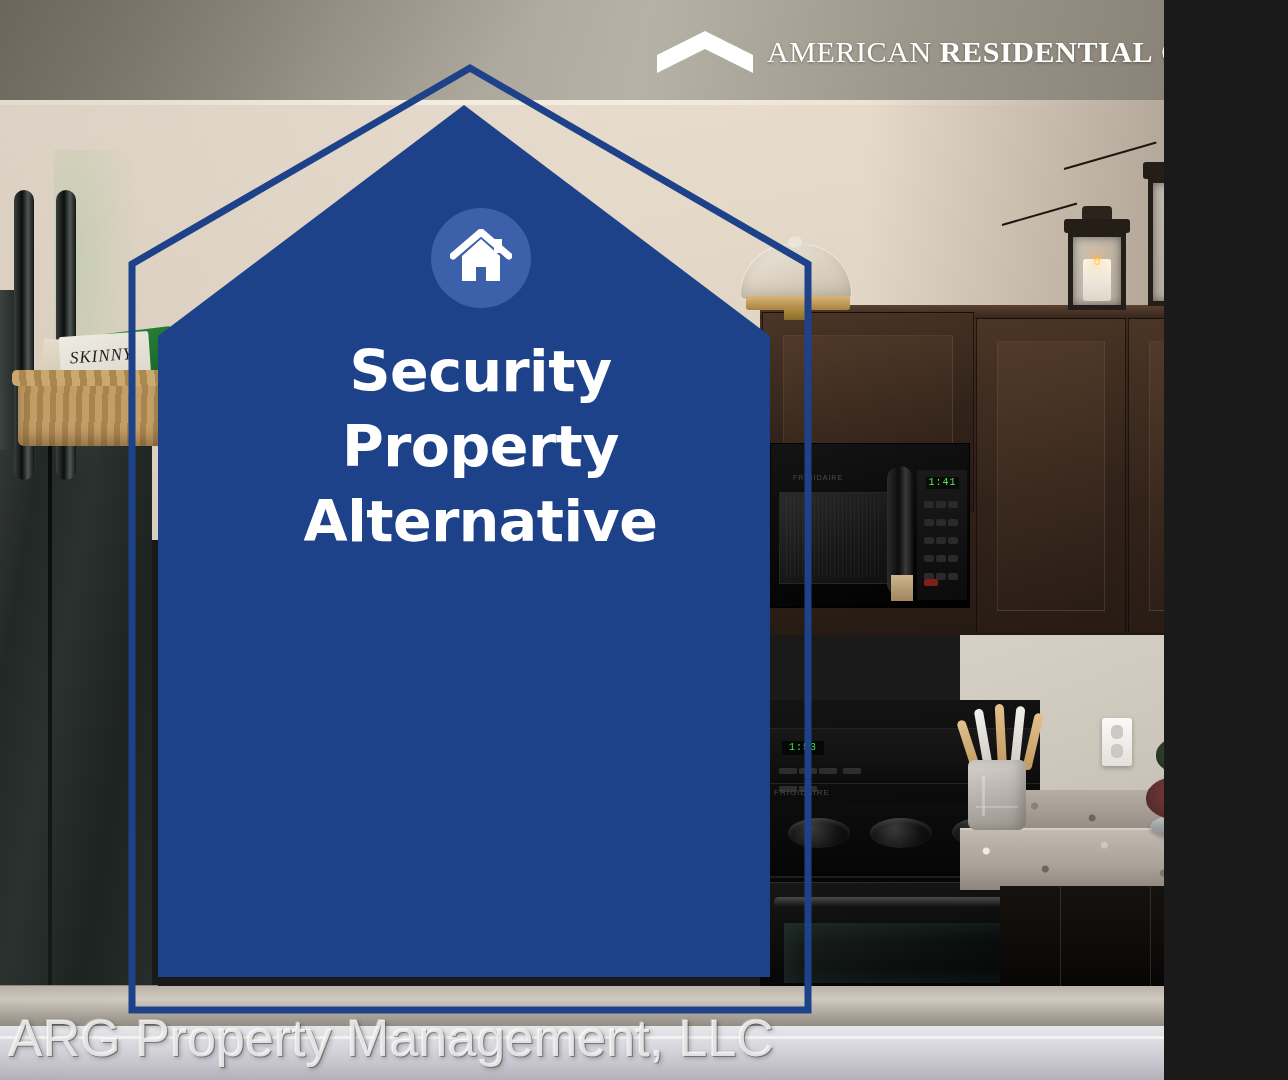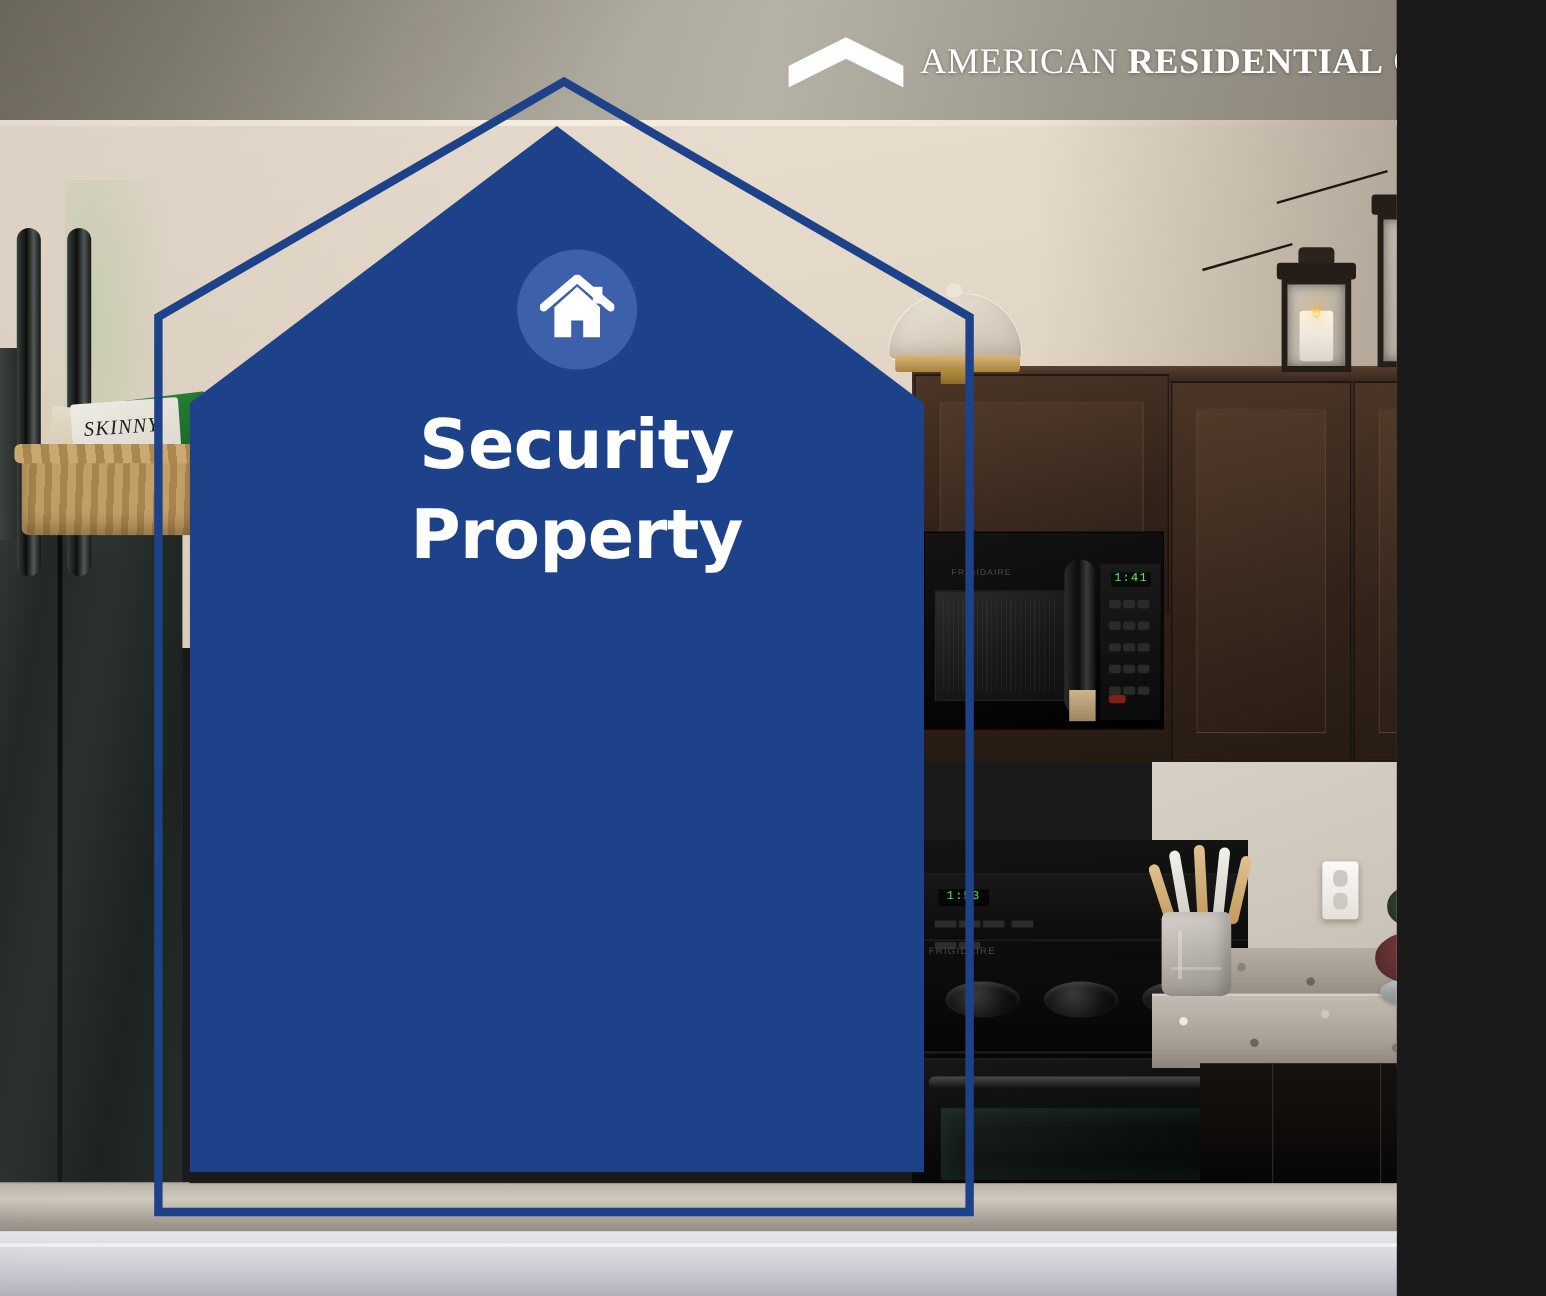"Alternative" div { html: none -> <div>Alternative</div> }
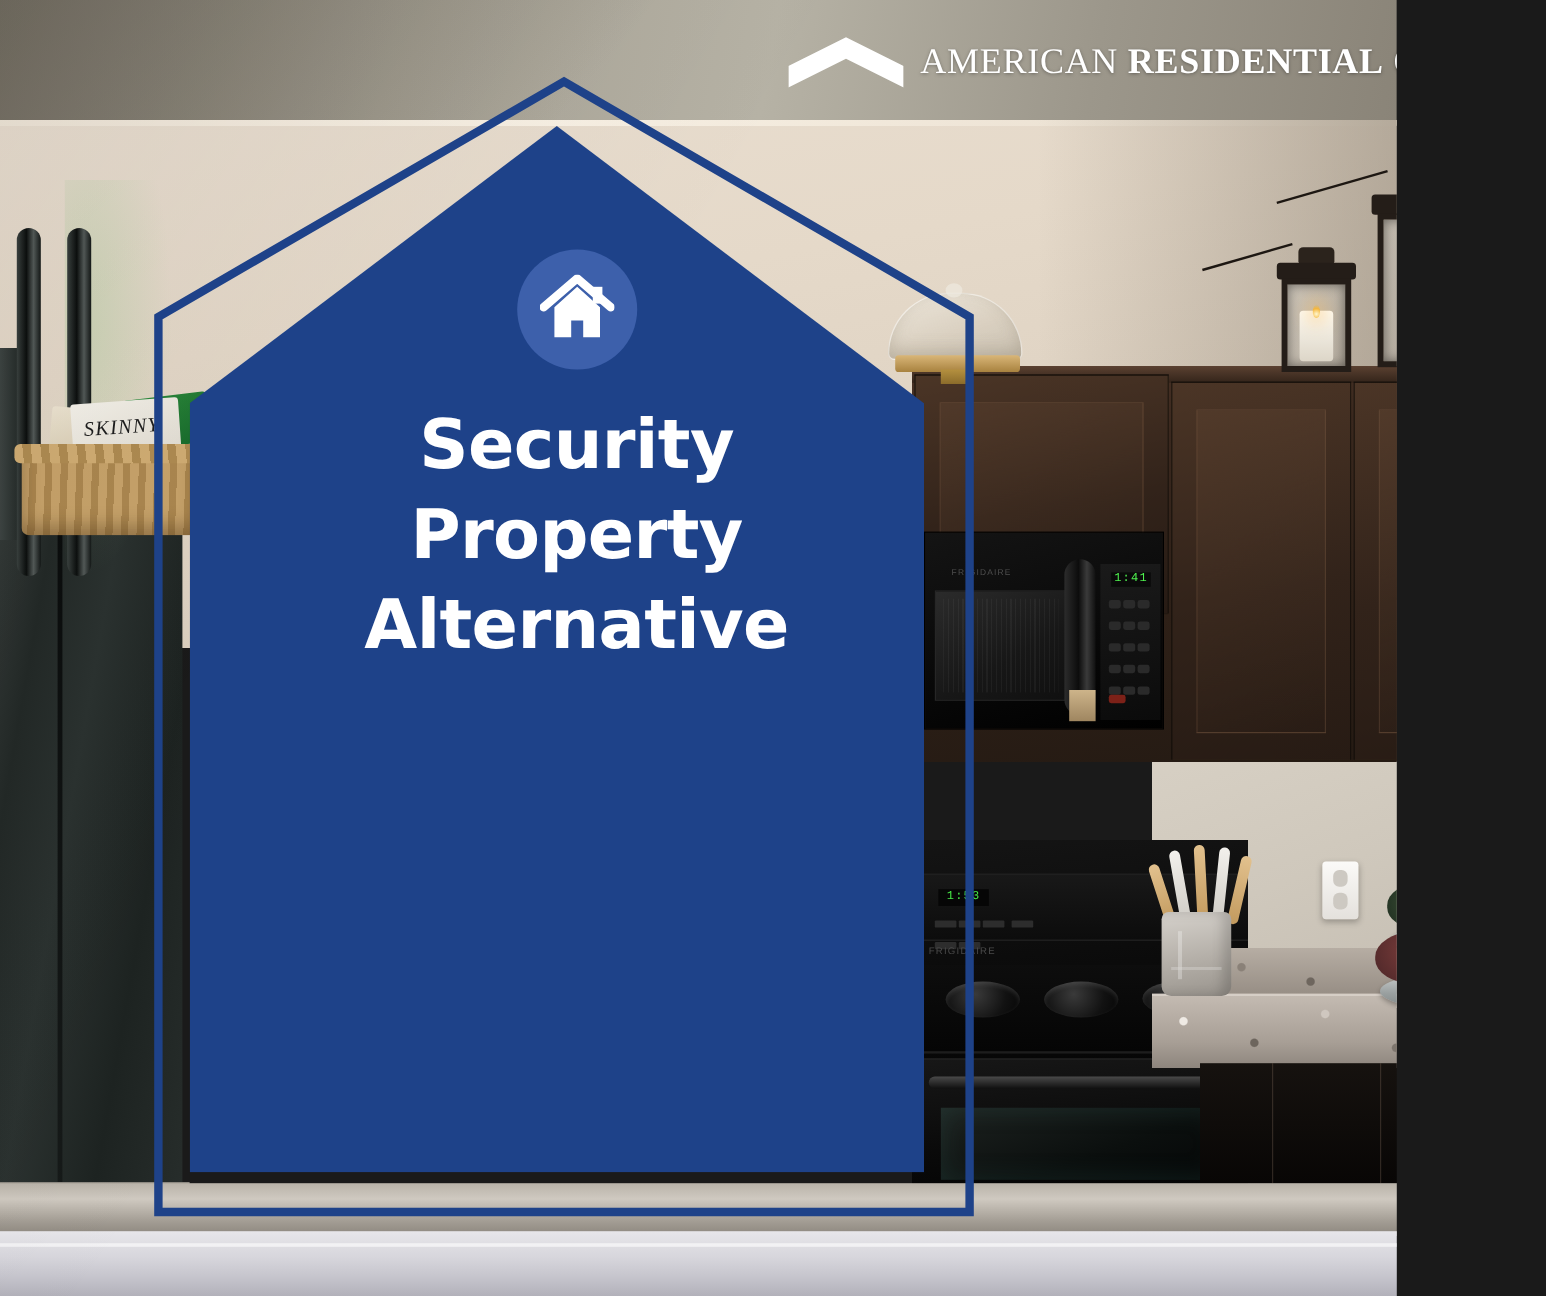"ARG Property Management, LLC" div.watermark { html: none -> <div>ARG Property Management, LLC</div> }
